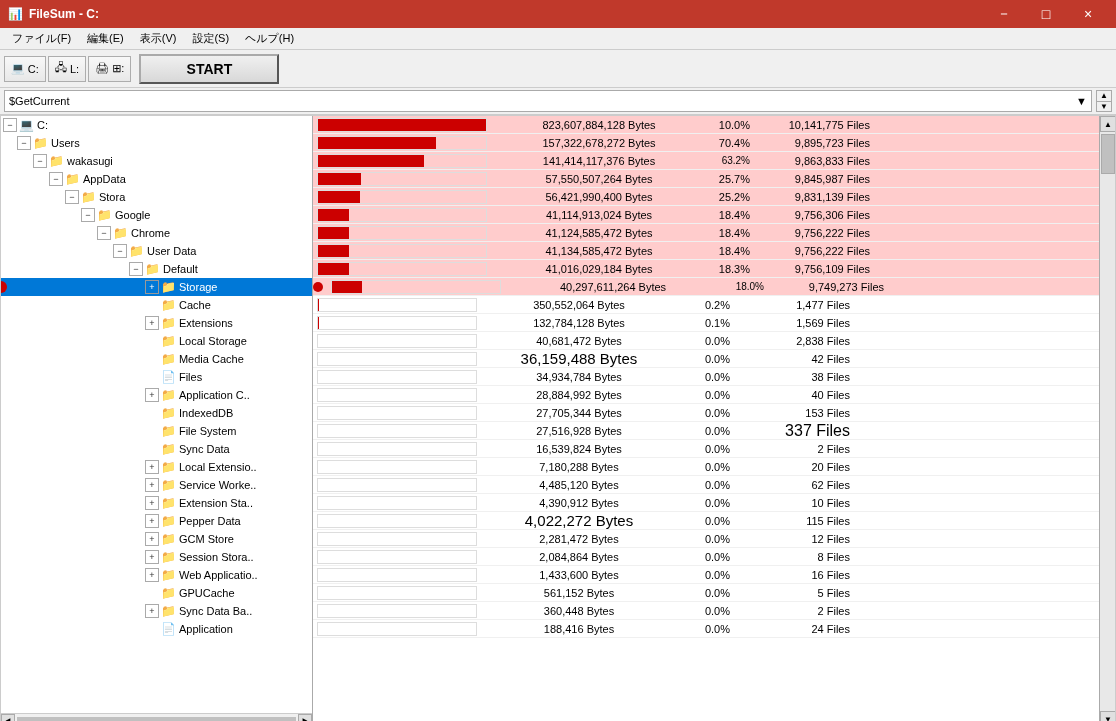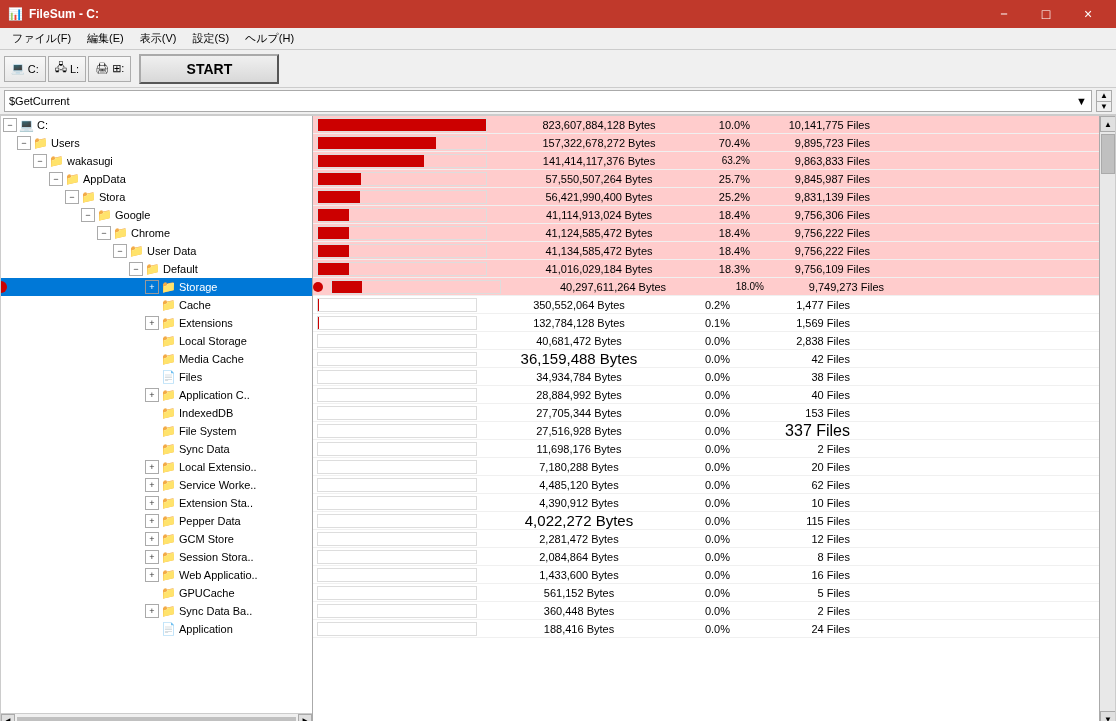"11,698,176 Bytes" div.col-size { text: 11,698,176 -> 16,539,824 }
